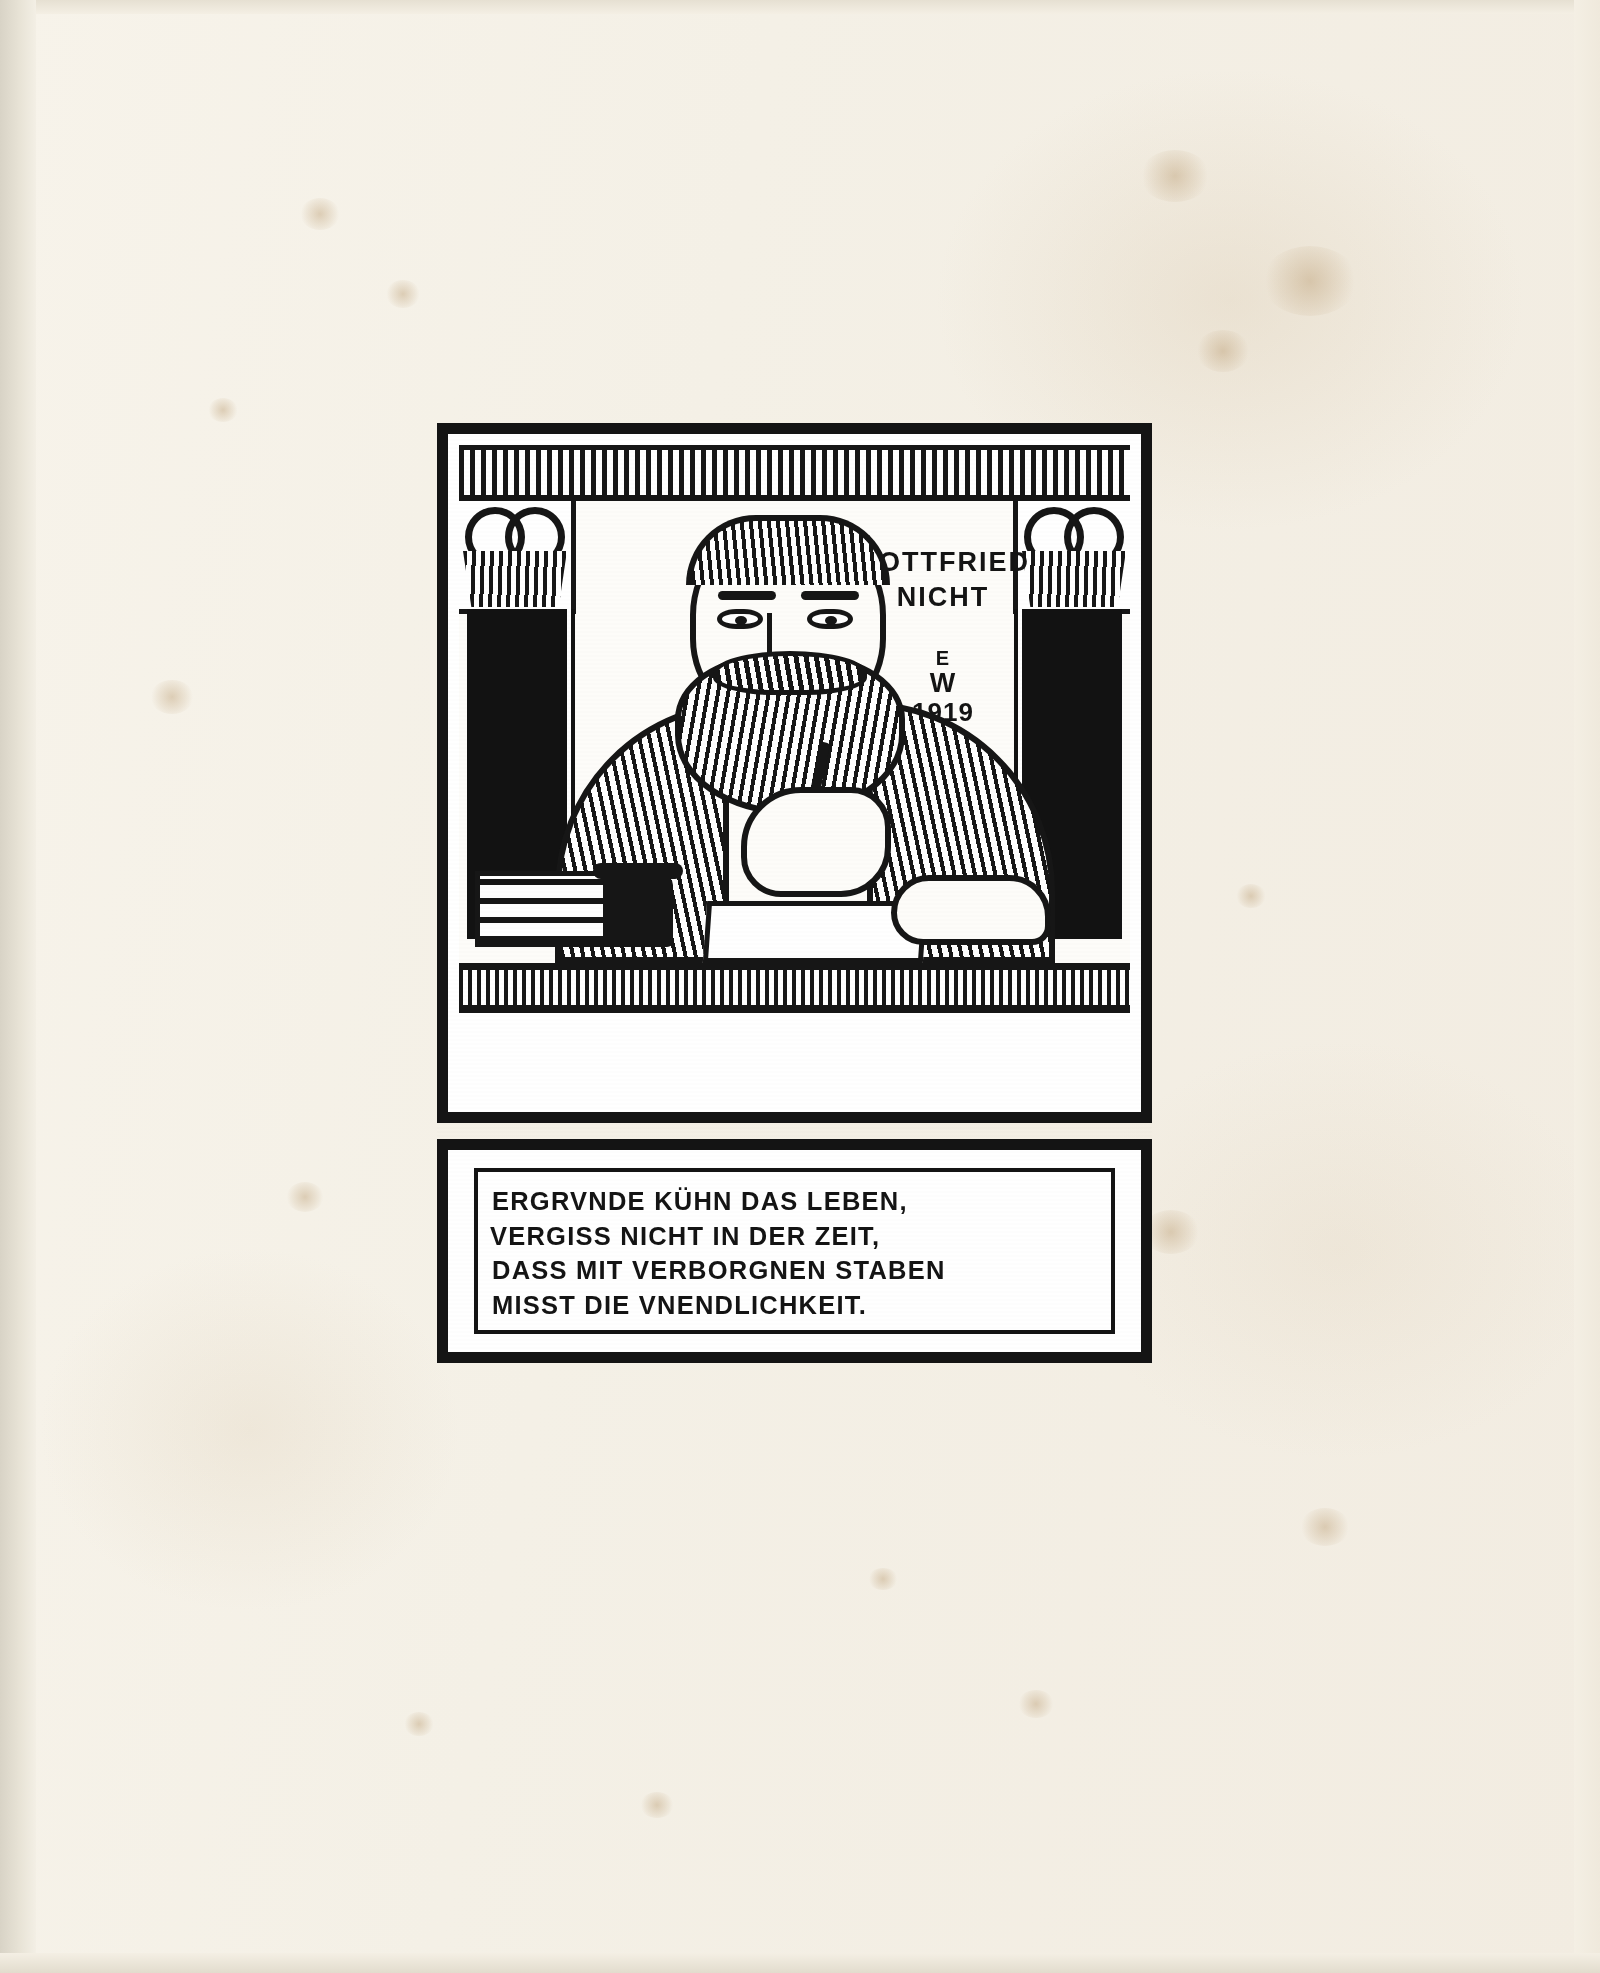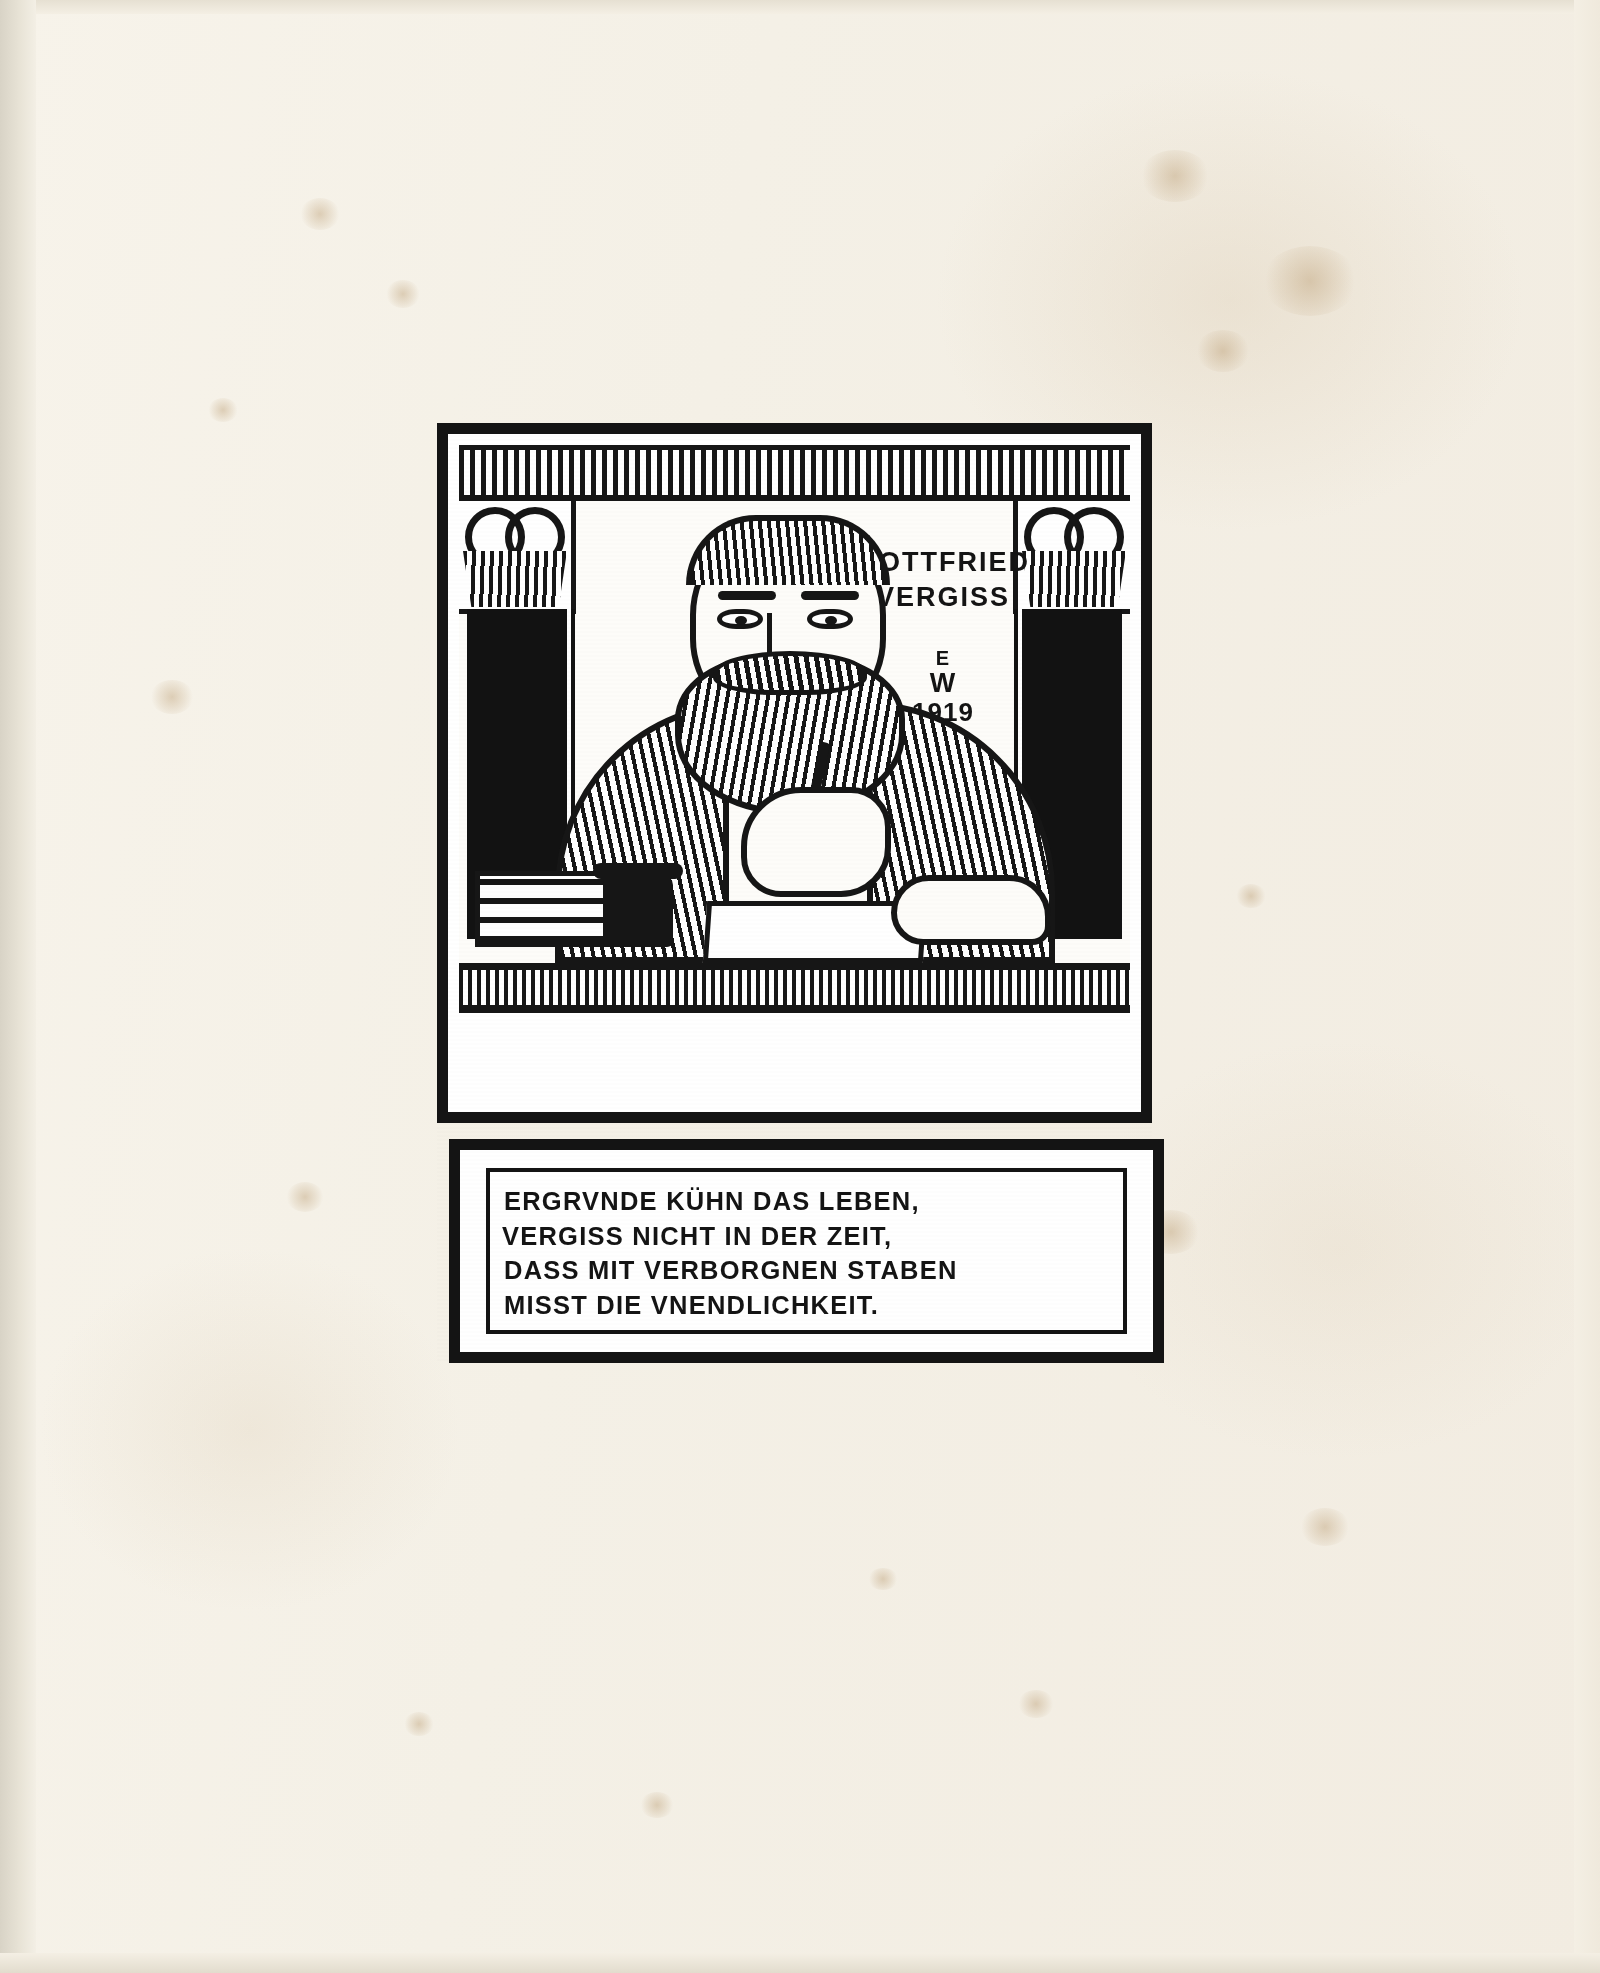"VERGISS" div { text: VERGISS -> NICHT }
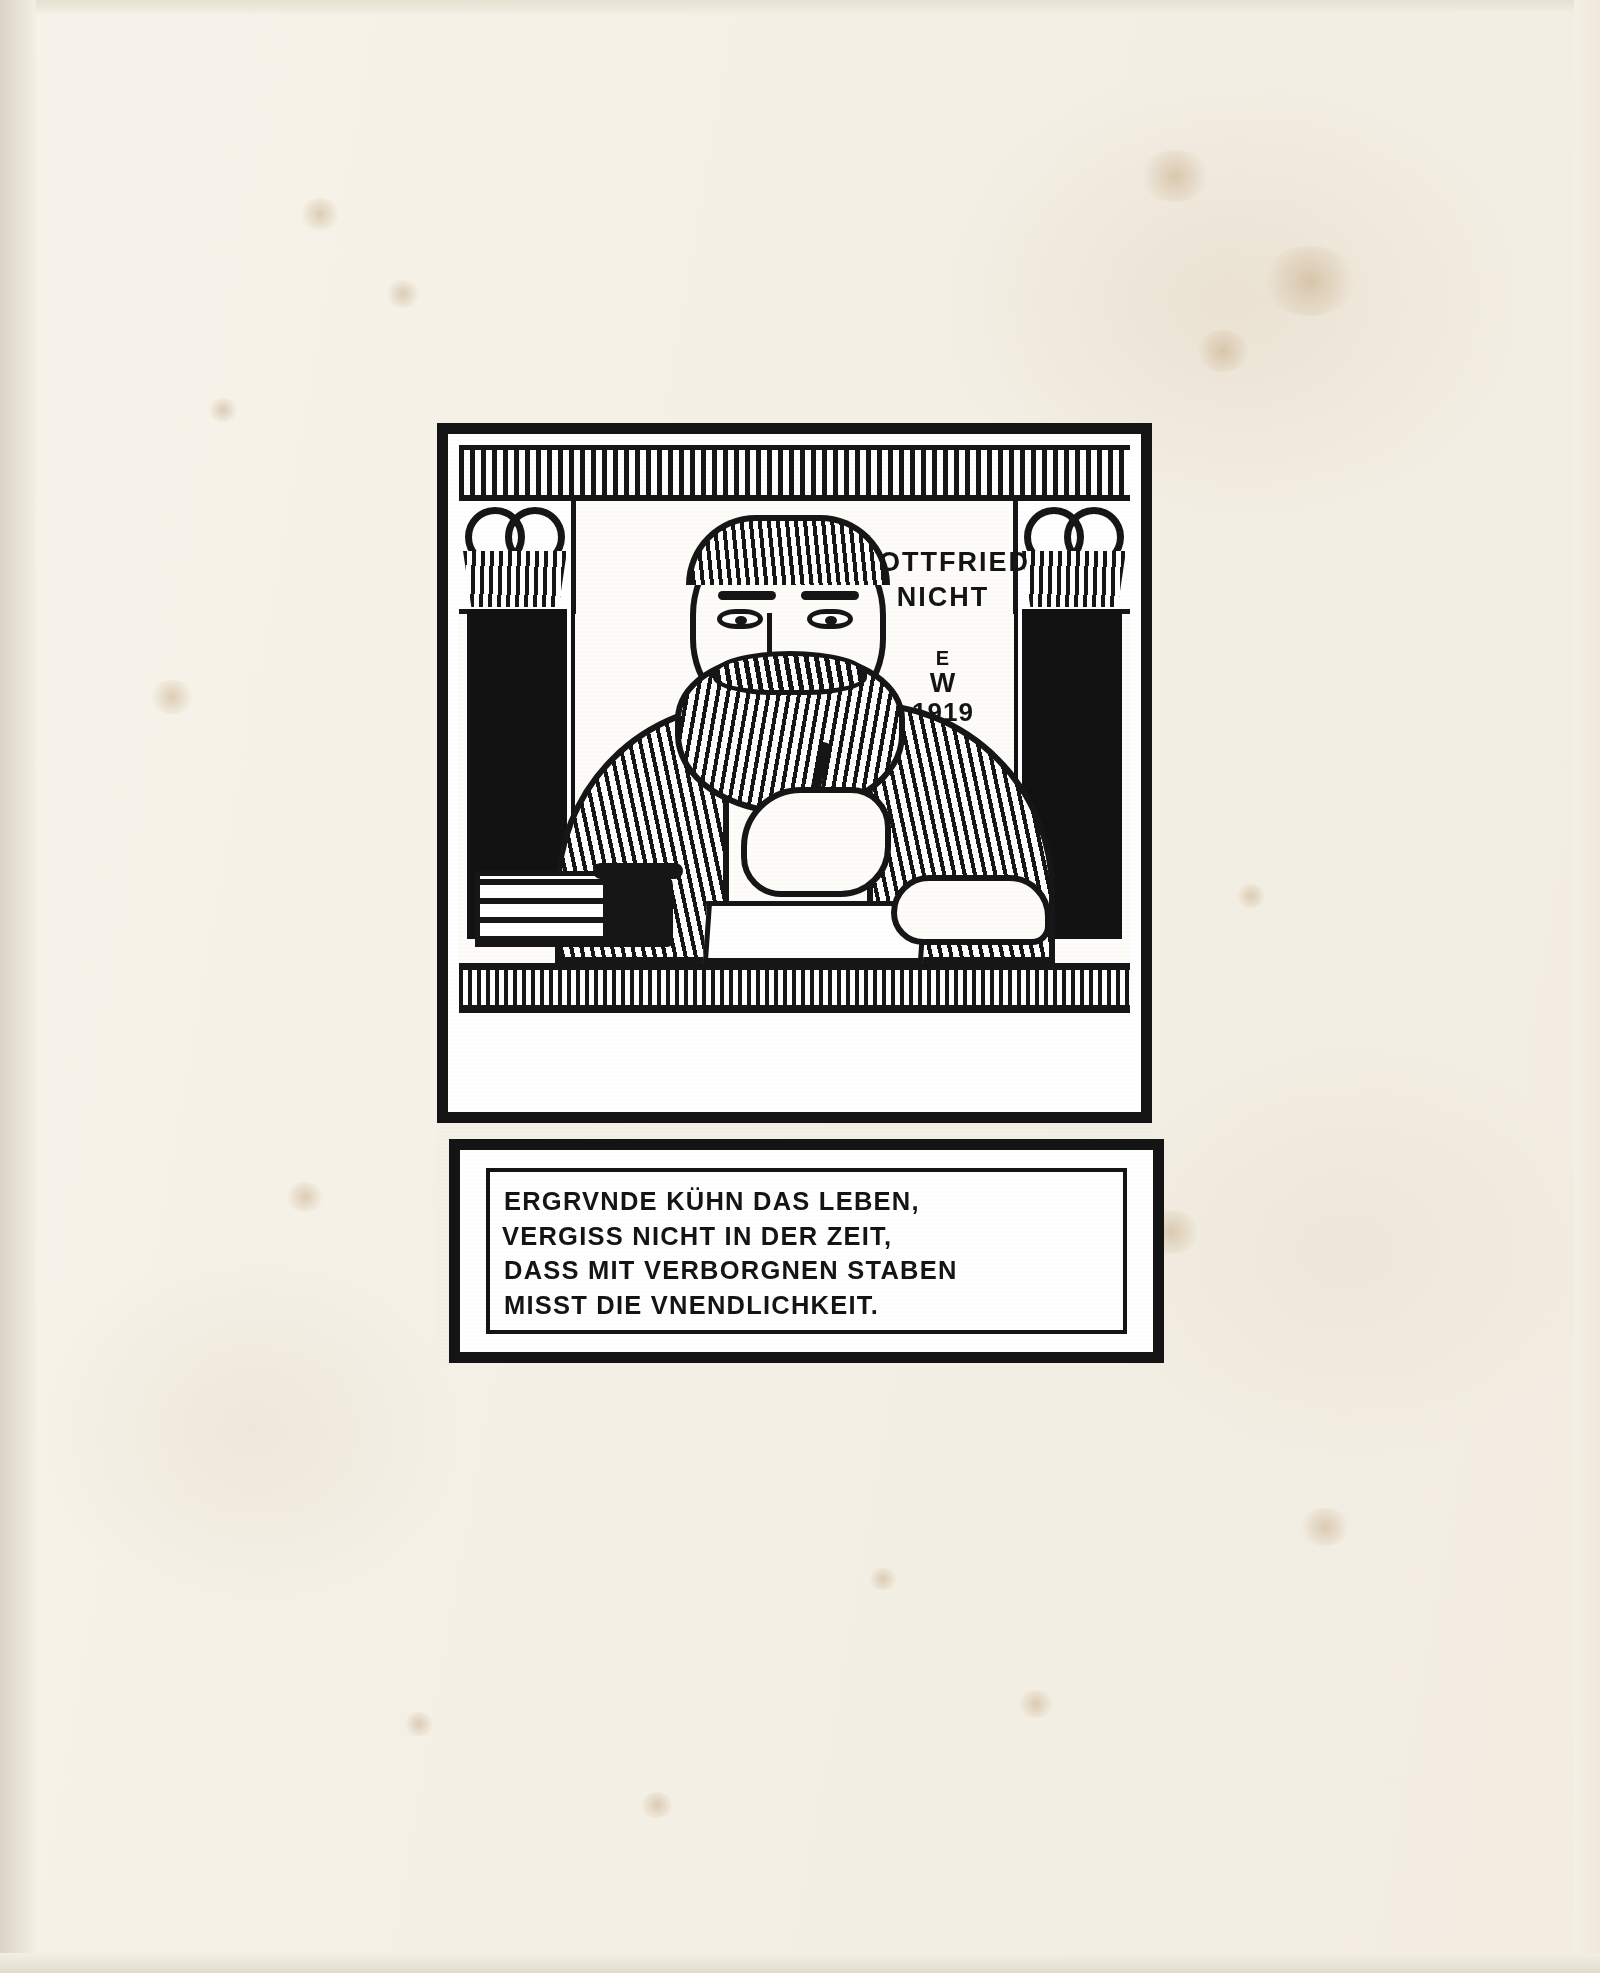"ERGRVNDE KÜHN DAS LEBEN," #text-panel { left: 12px -> 0 }
